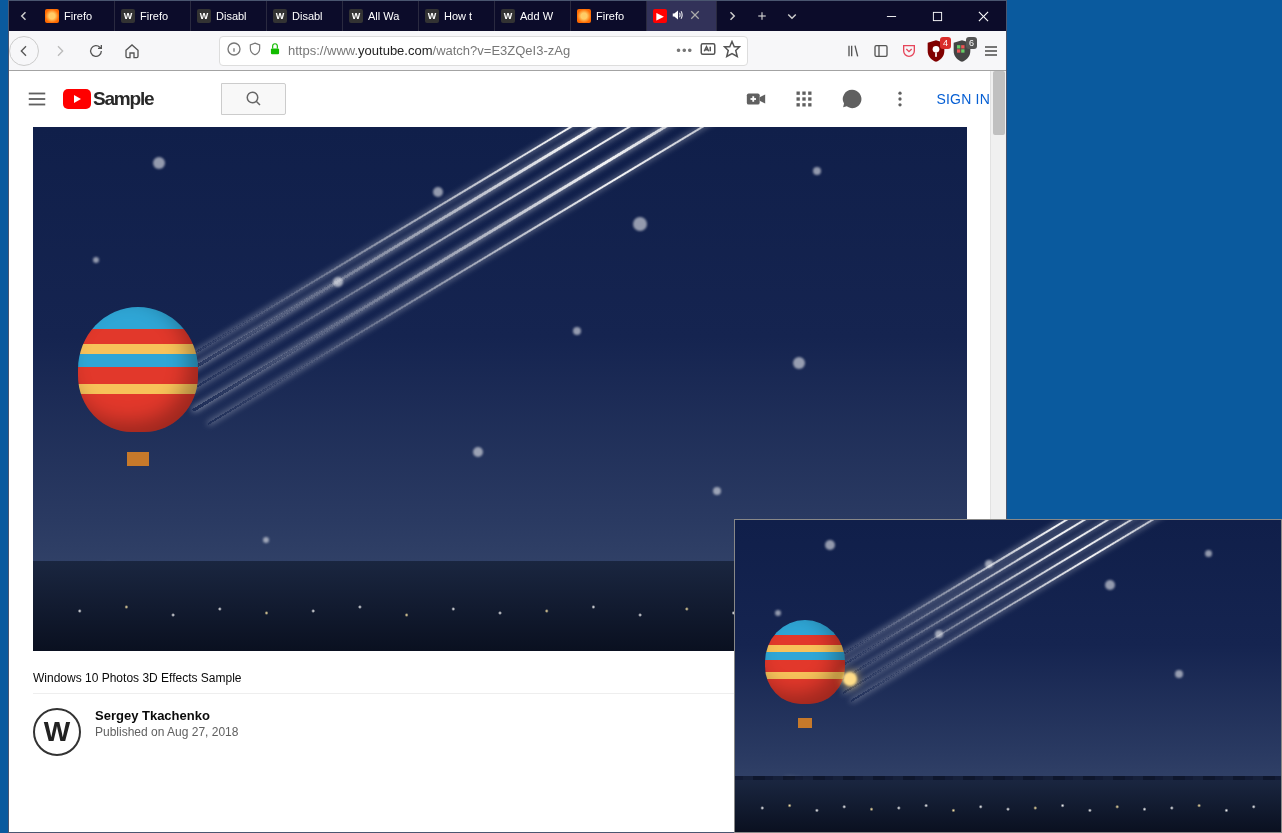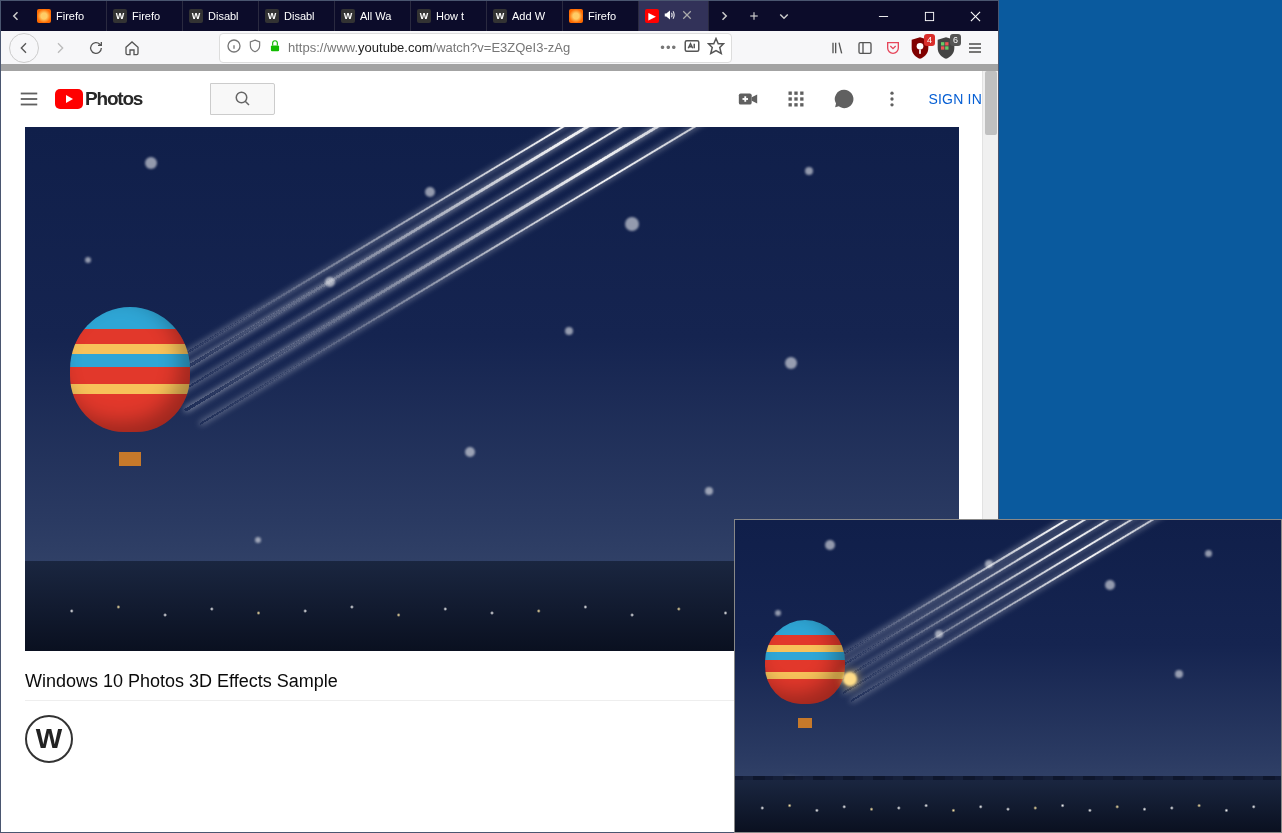"Firefo" .browser { left: 0 -> 8px }
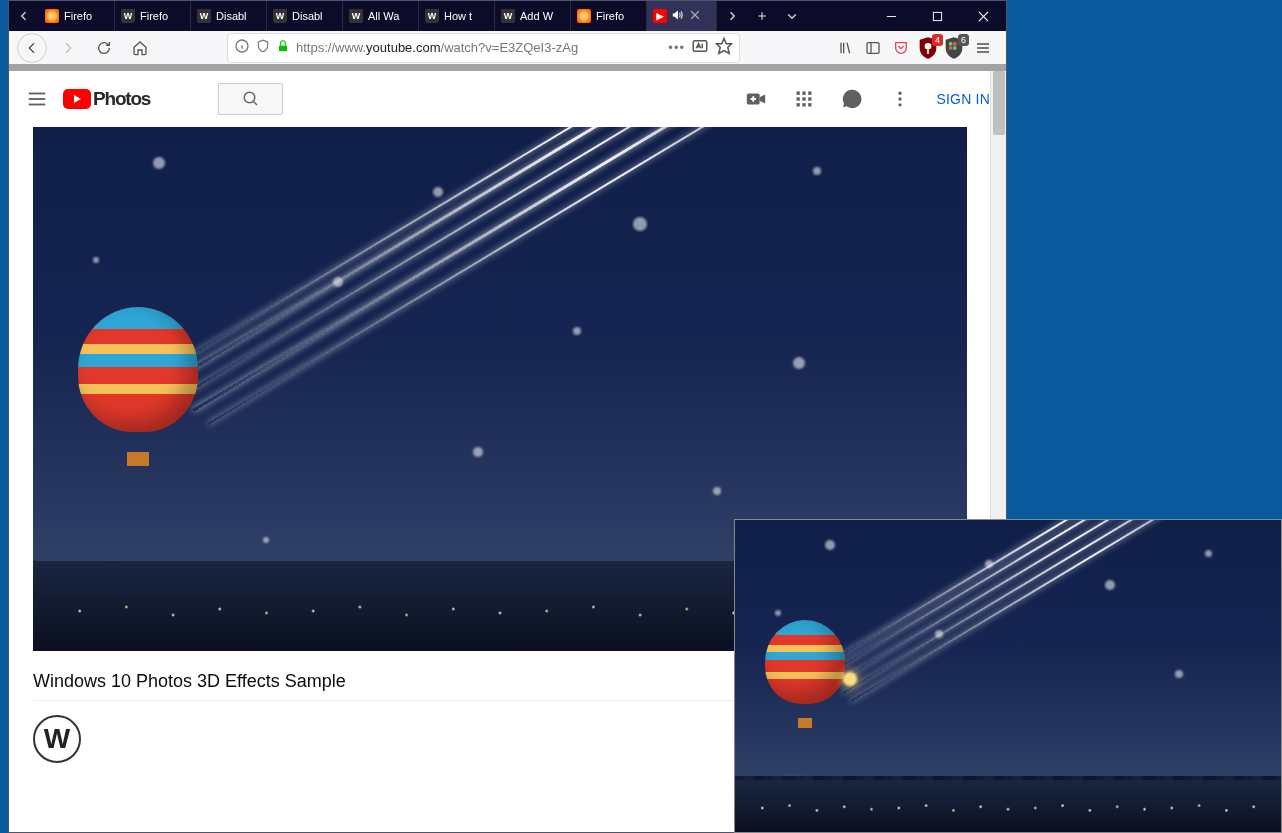"https://www.youtube.com/watch?v=E3ZQeI3-" .addrbar { border-bottom: 7px solid #a3a3a3 -> 1px solid #a3a3a3; padding: 0 8px -> 0 0 }
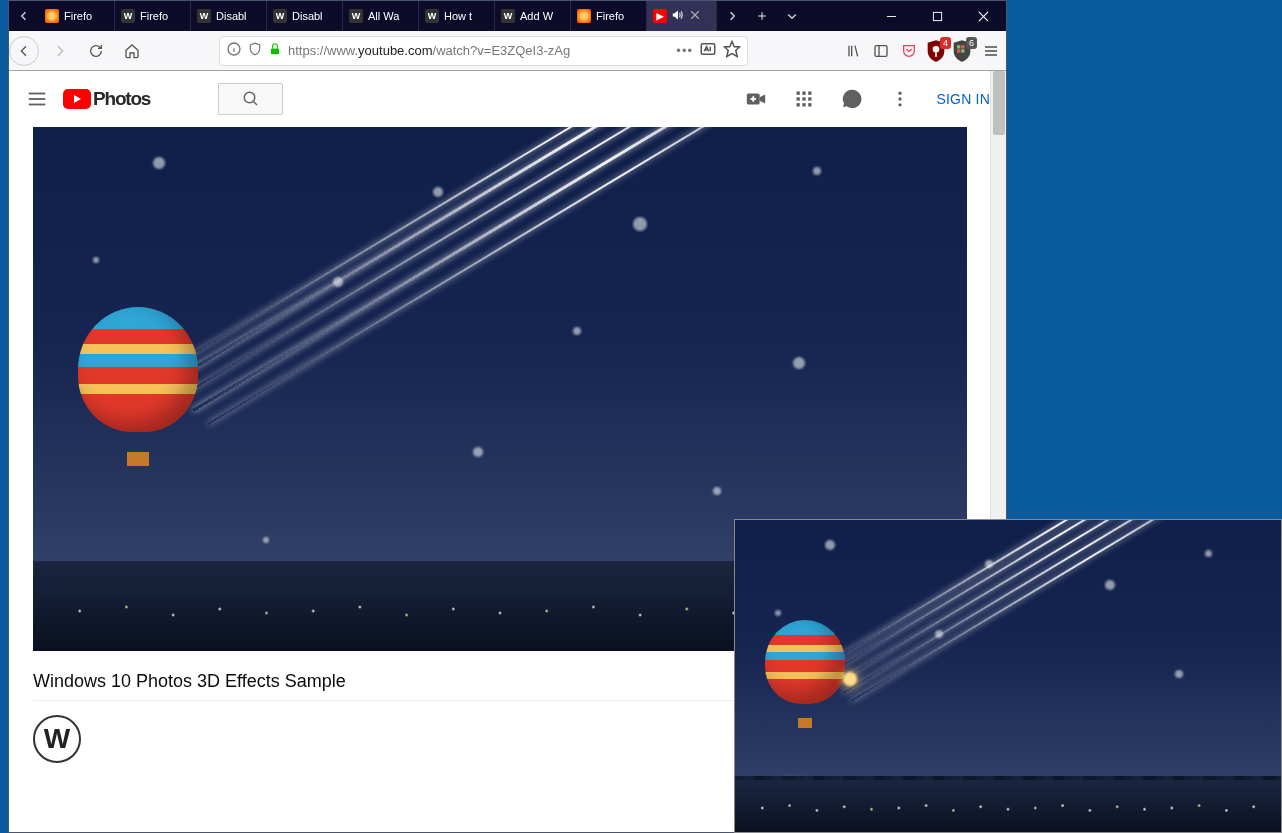"Photos" div.txt { text: Photos -> Sample }
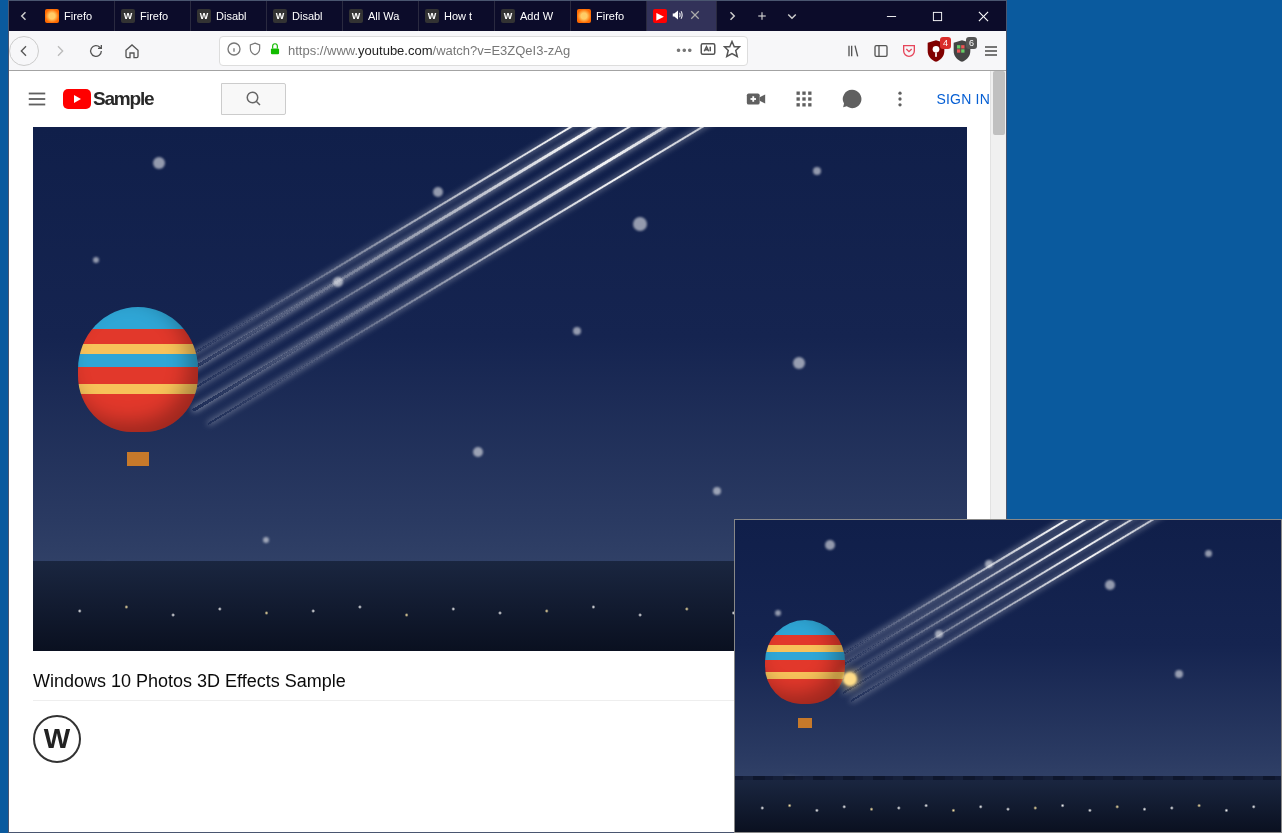"Windows 10 Photos 3D Effects" .vtitle { font-size: 18px -> 12px }
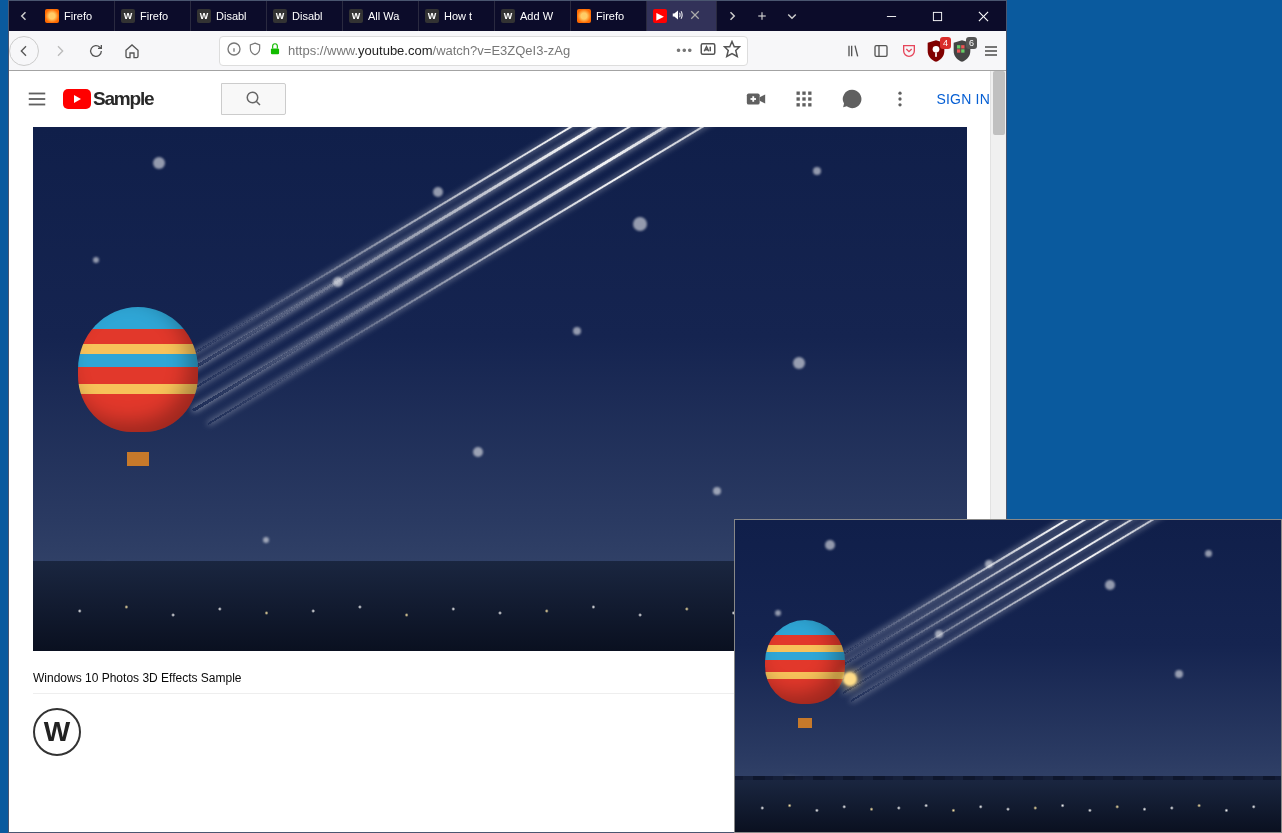"Sergey Tkachenko" div { html: none -> <div> <div>Sergey Tkachenko</div> <div>Published on Aug 27, 2018</div> </div> }
